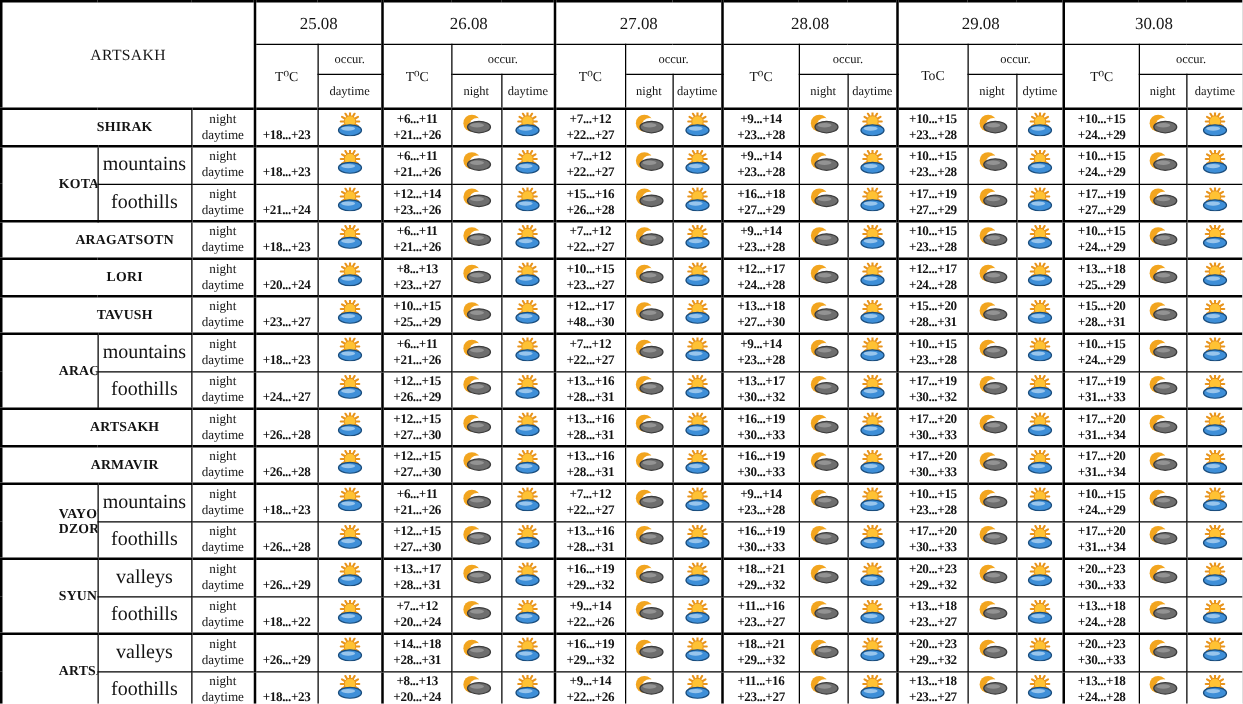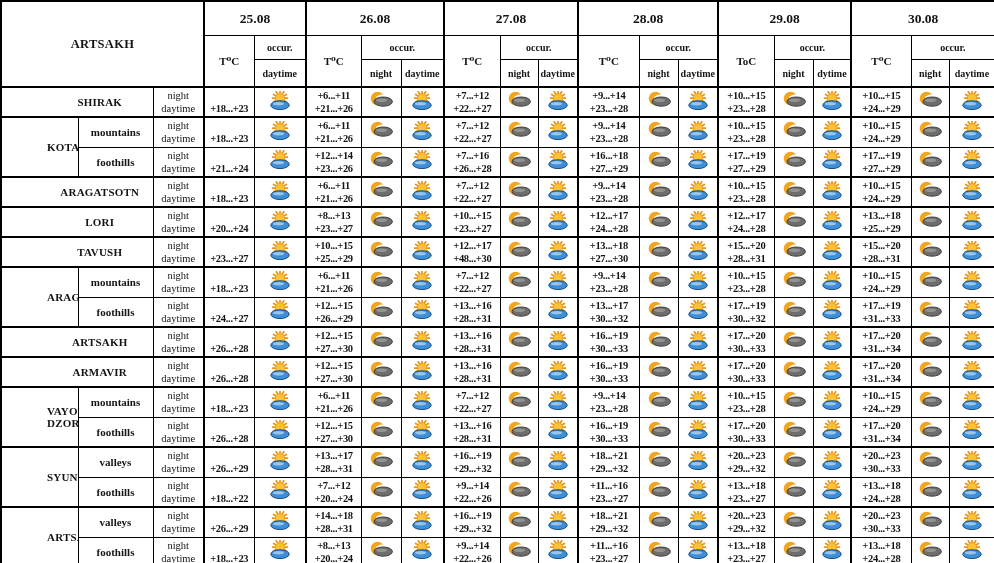"25.08" th { font-weight: bold -> normal }
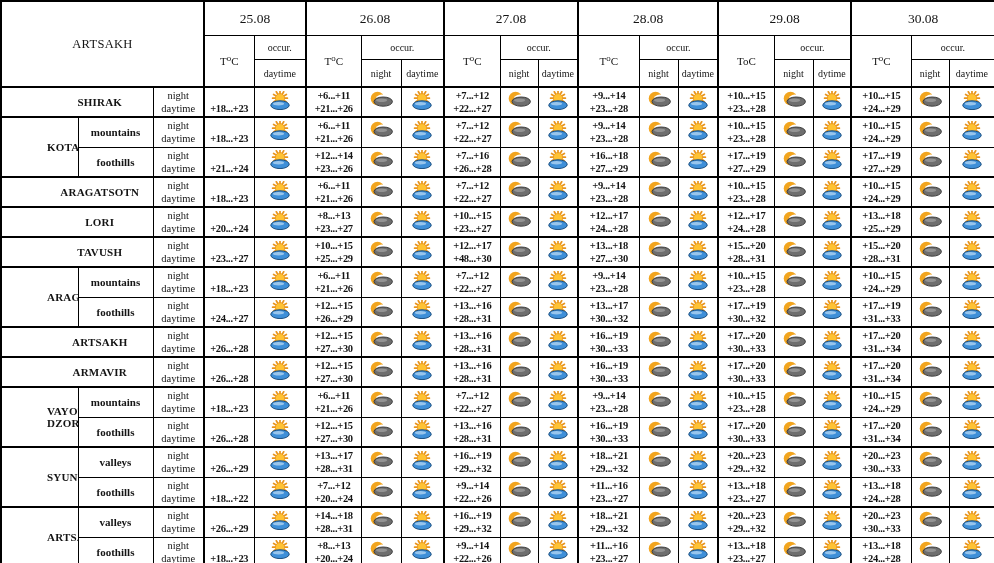"mountains" td.subregion { font-size: 11px -> 16px; font-weight: bold -> normal }
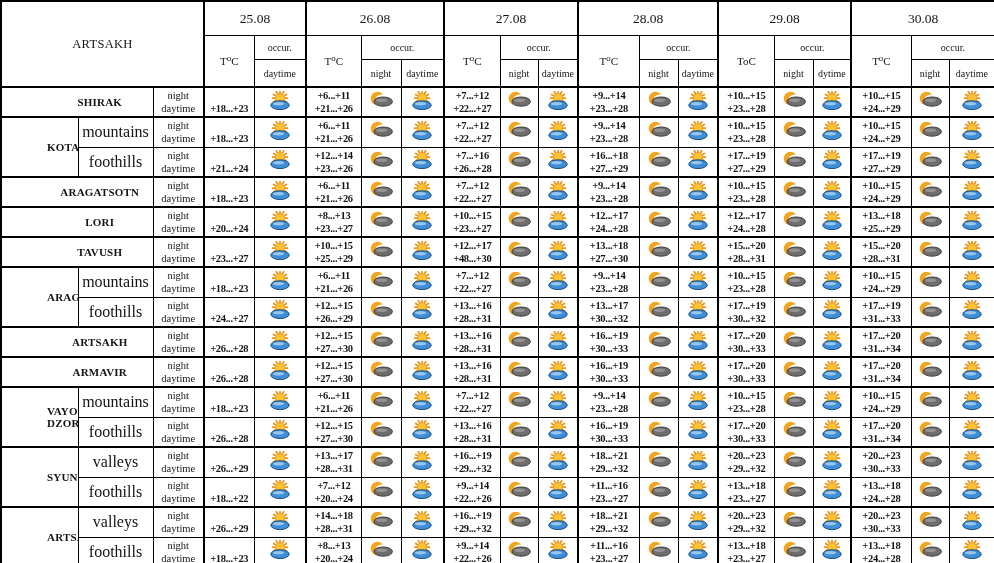"+7...+16" div.tline { text: +7...+16 -> +15...+16 }
